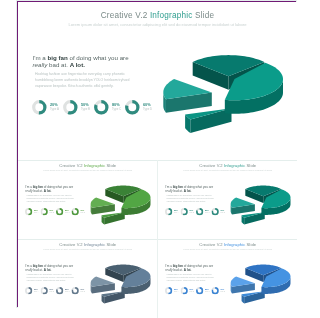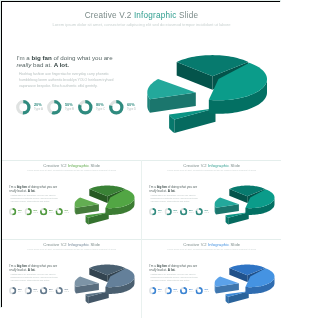"Creative V.2 Infographic Slide" .card { background: #000000 -> #701a75; left: 0 -> 16px }
